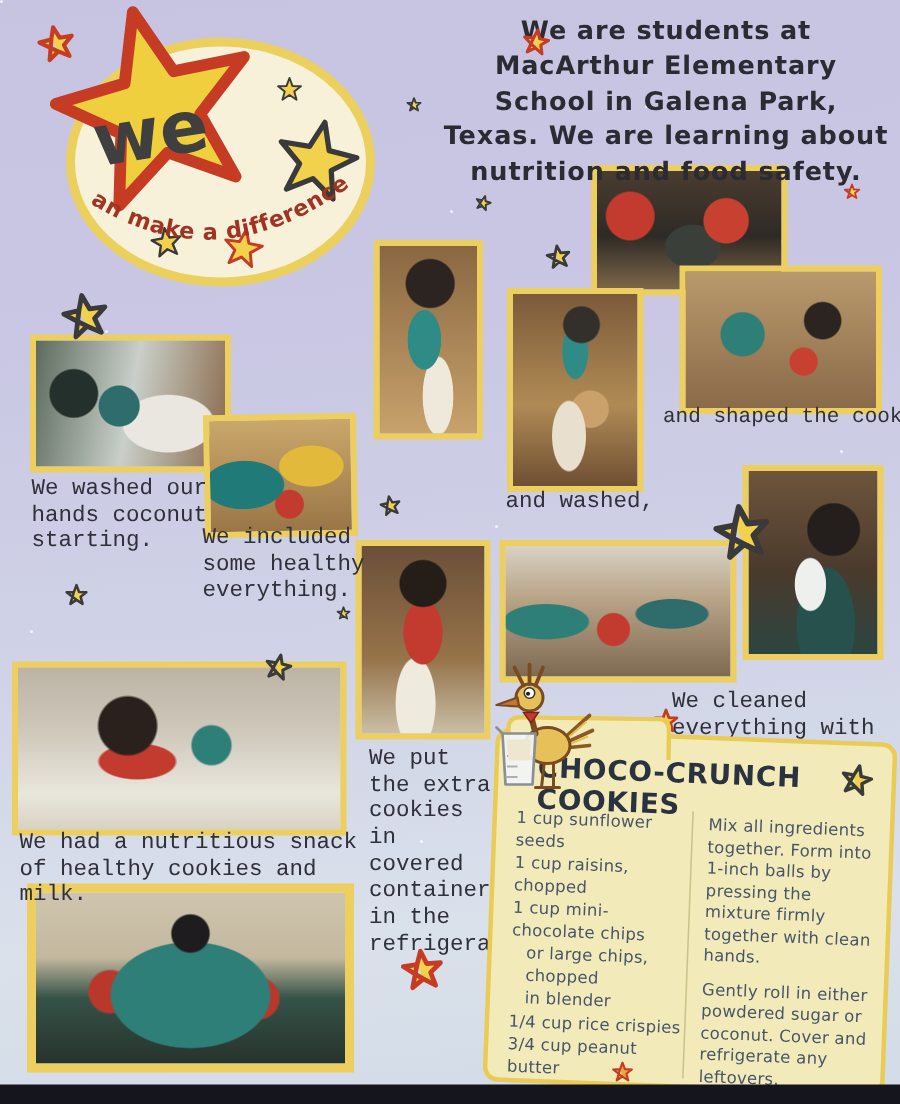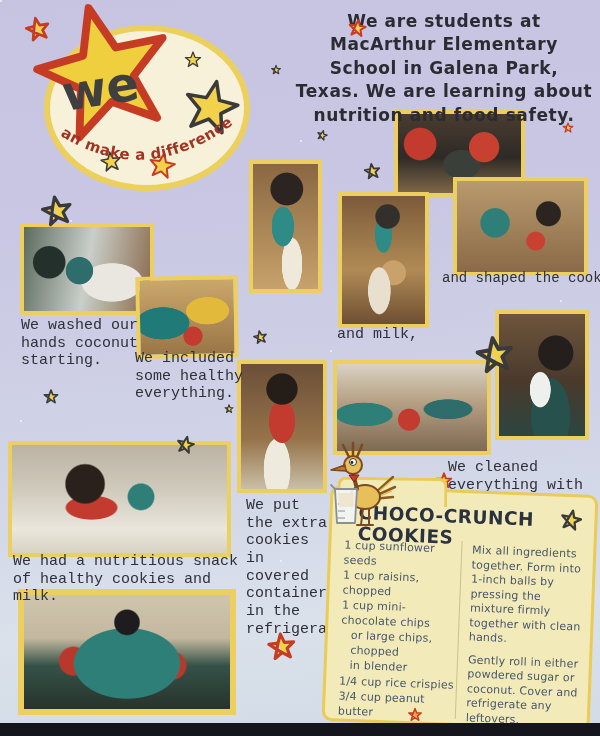"and milk," div.caption { text: milk -> washed }
